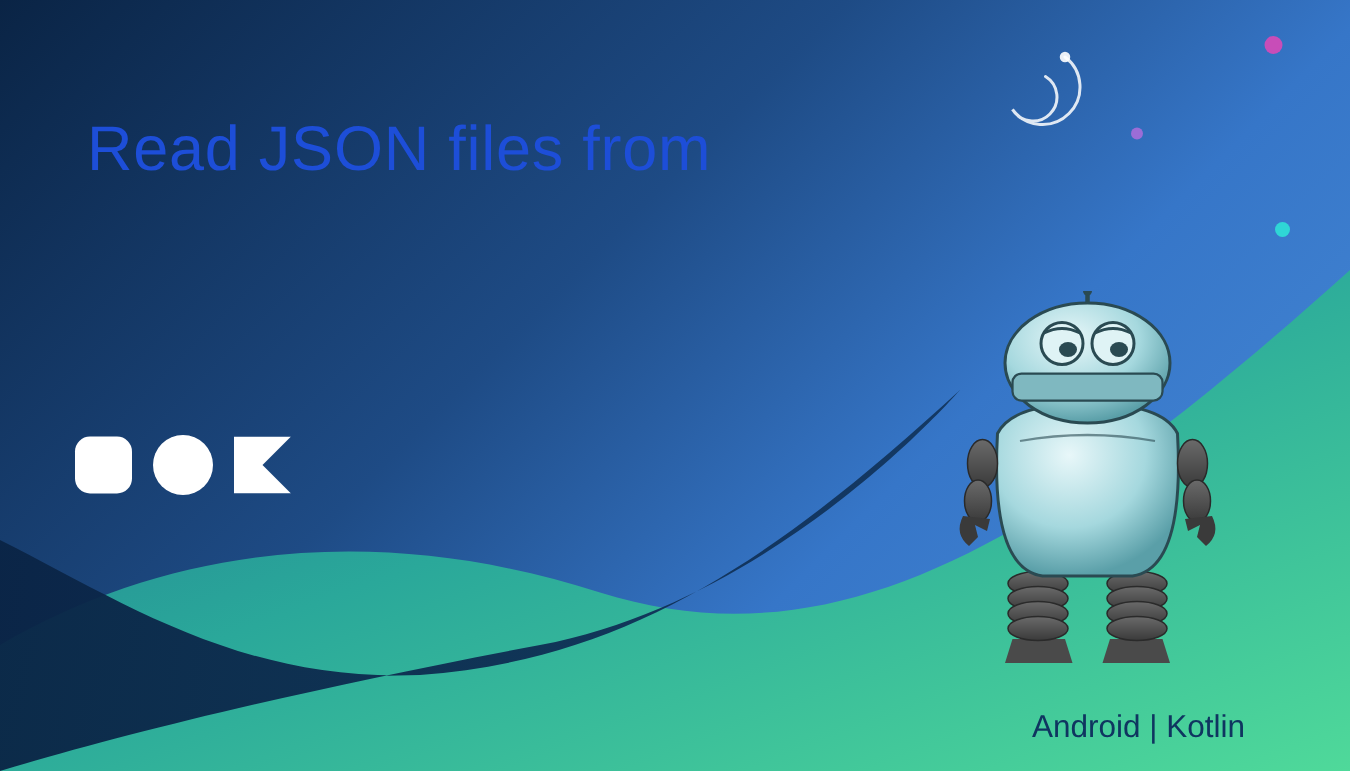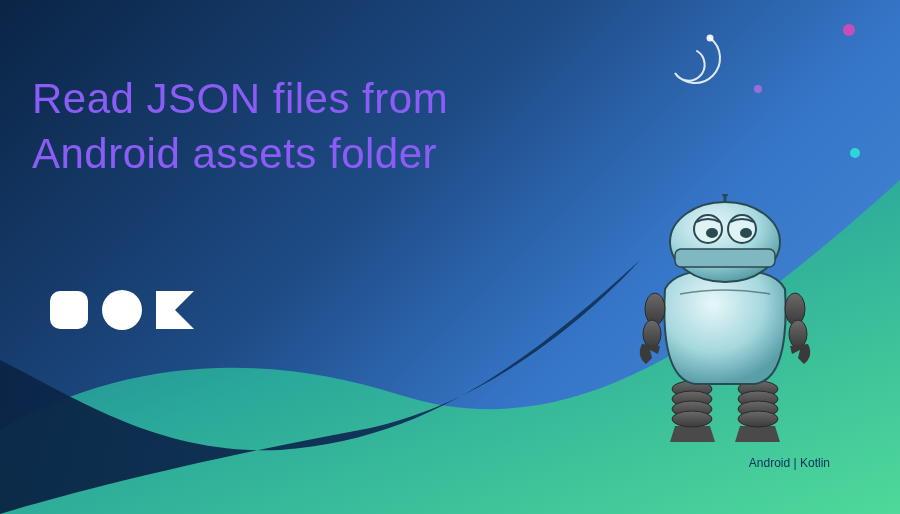"Read JSON files from" .title { color: #8b5cf6 -> #1d4ed8; left: 32px -> 58px }
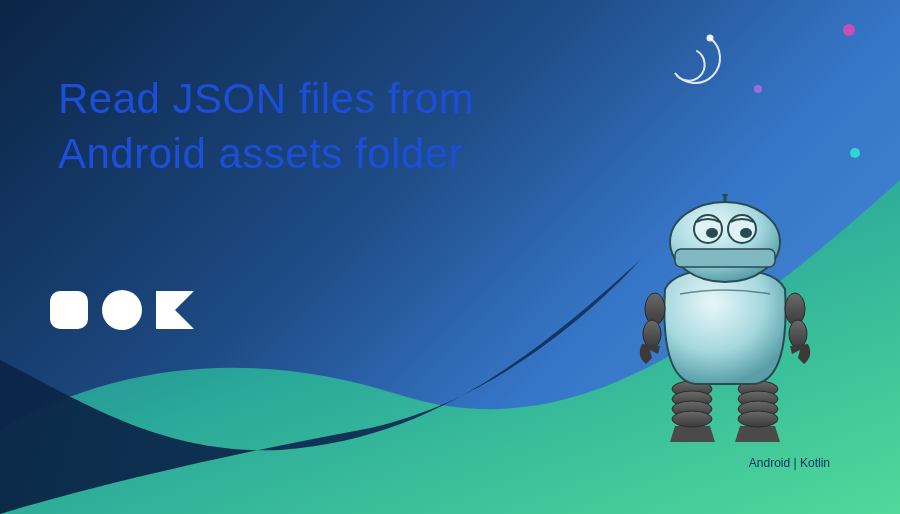"Android assets folder" span { html: <span>Android assets folder</span> -> none }
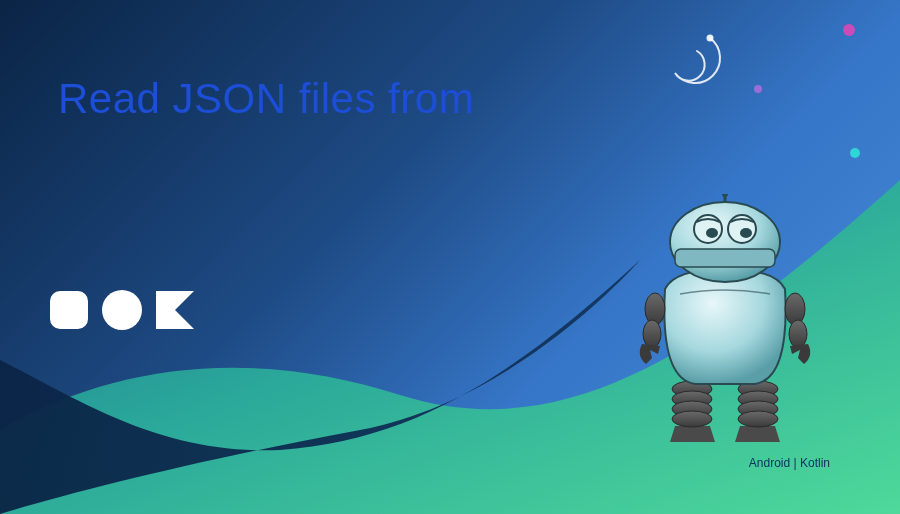"Android | Kotlin" .caption { bottom: 44px -> 17px; font-size: 12px -> 21px }
